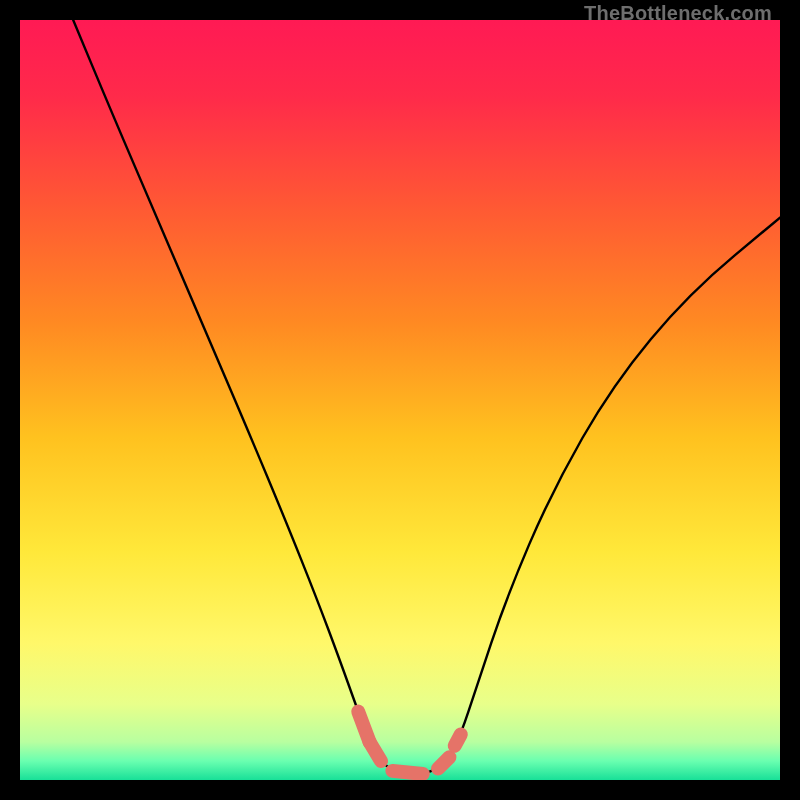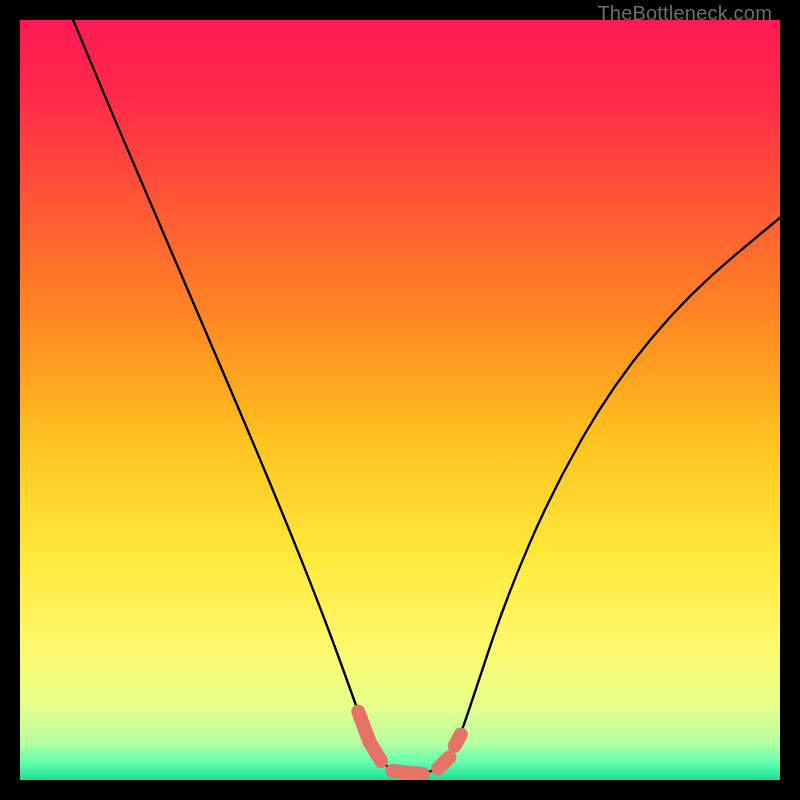"TheBottleneck.com" .watermark { font-weight: 400 -> 700 }
